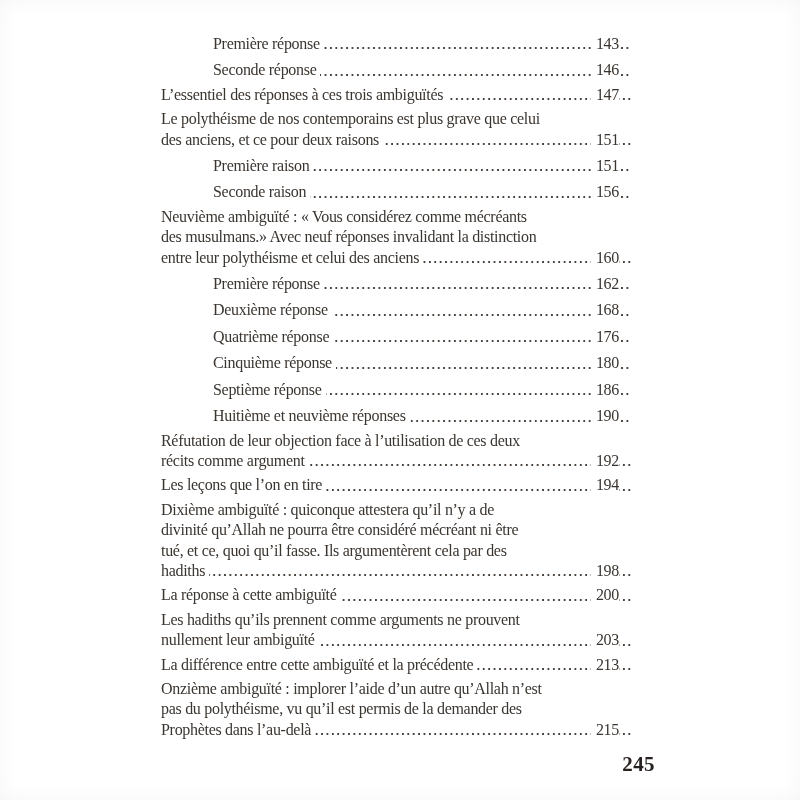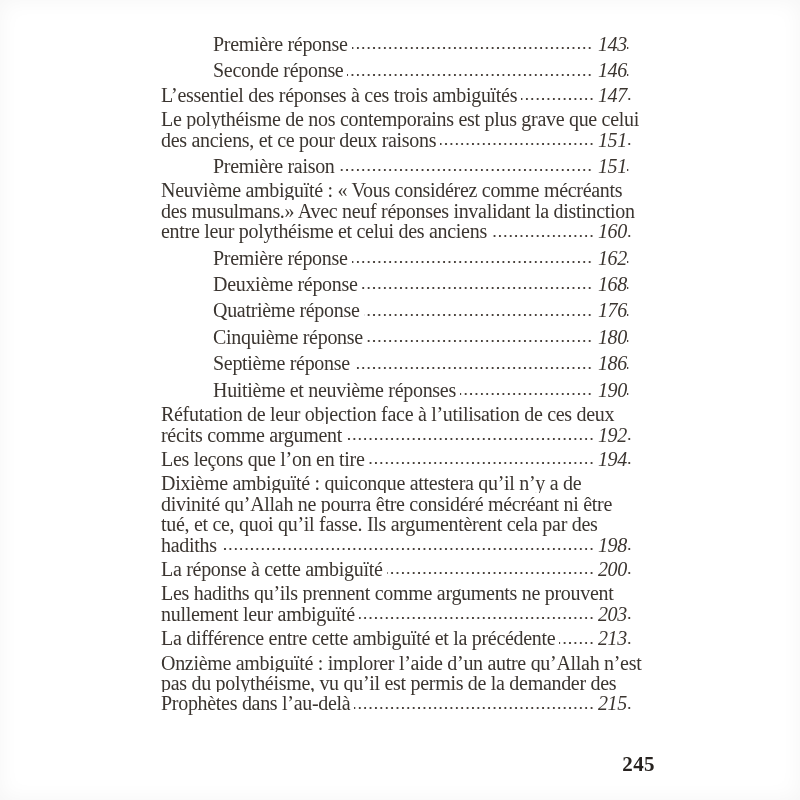"Première réponse" .entry { font-size: 20px -> 16px }
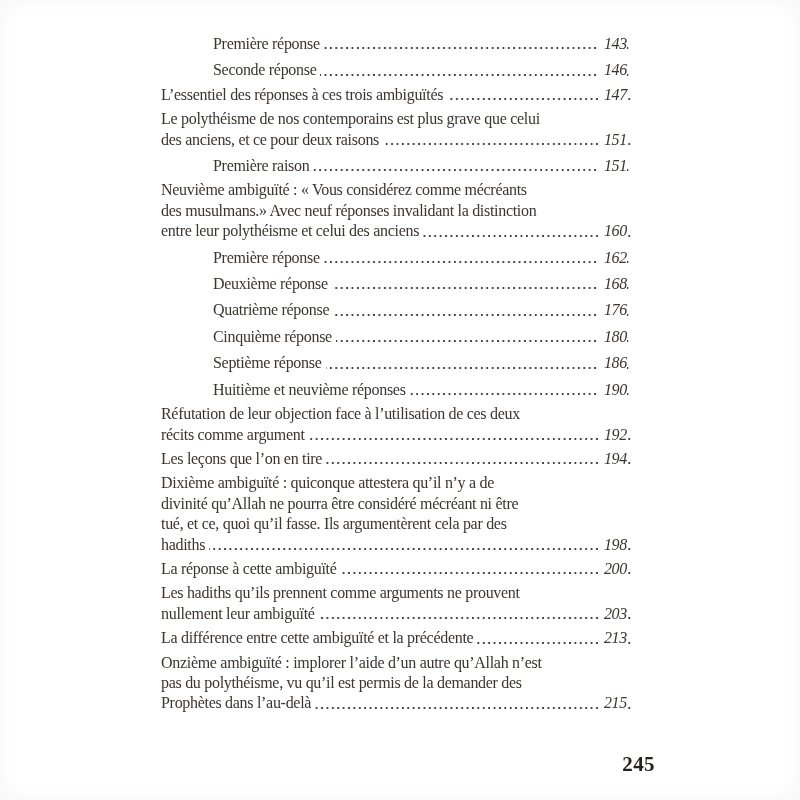"143" .pg { font-style: italic -> none; right: 4px -> 12px }
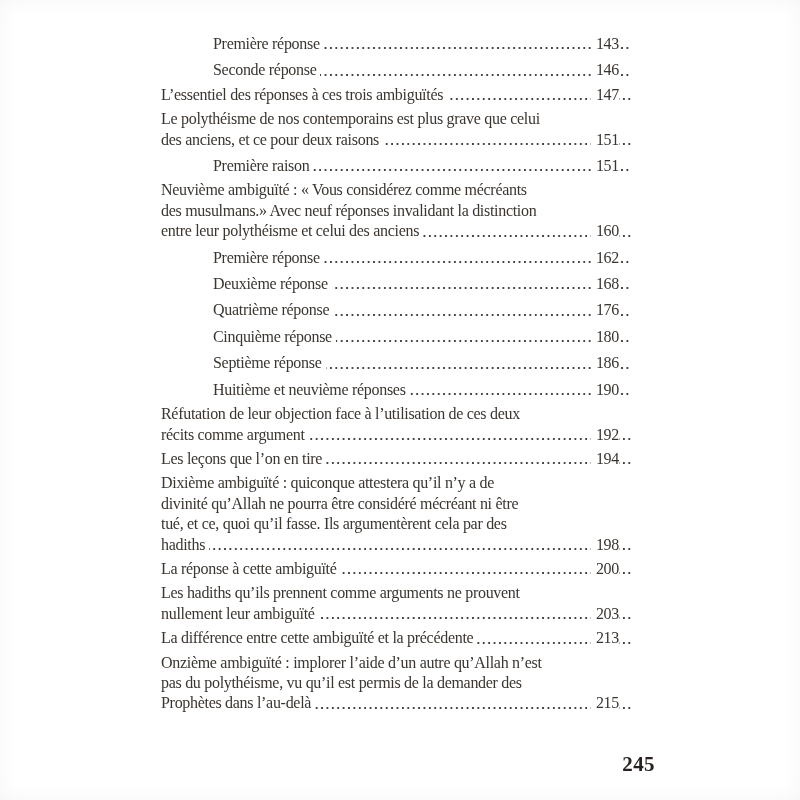"Seconde raison" div.entry { html: none -> <div> <span>Seconde raison</span> <span>156</span> </div> }
